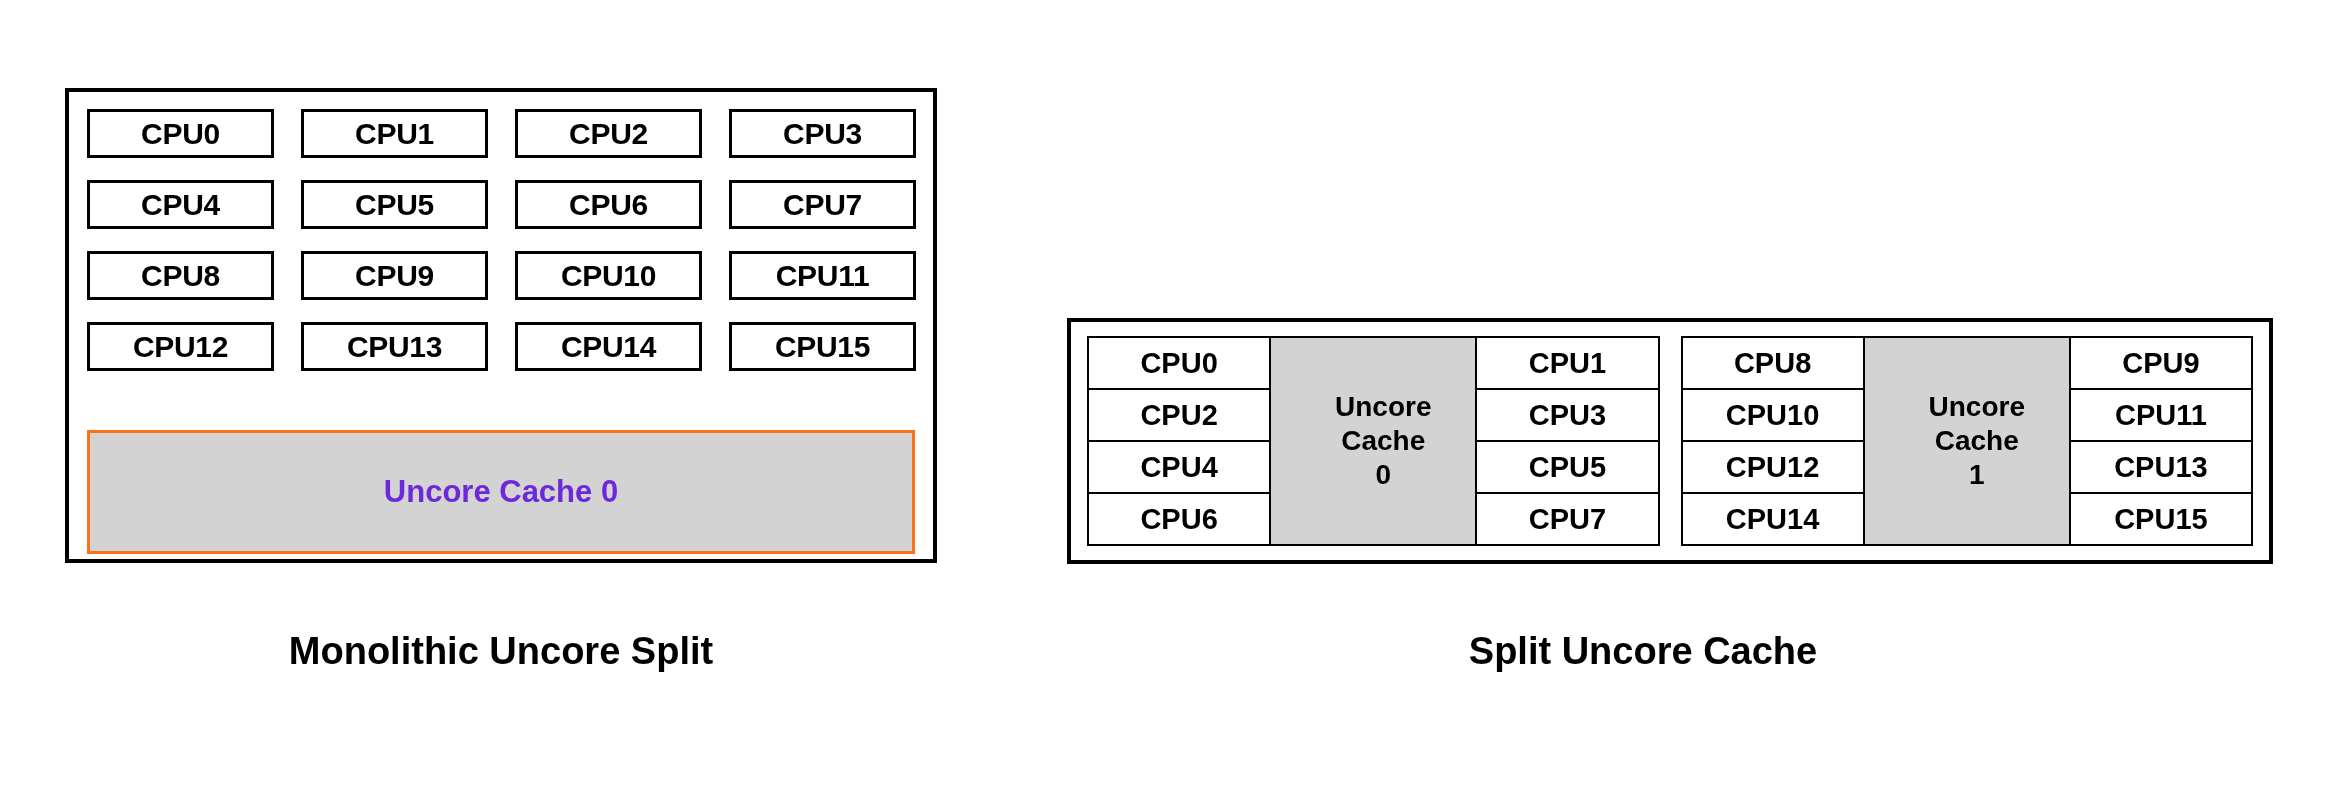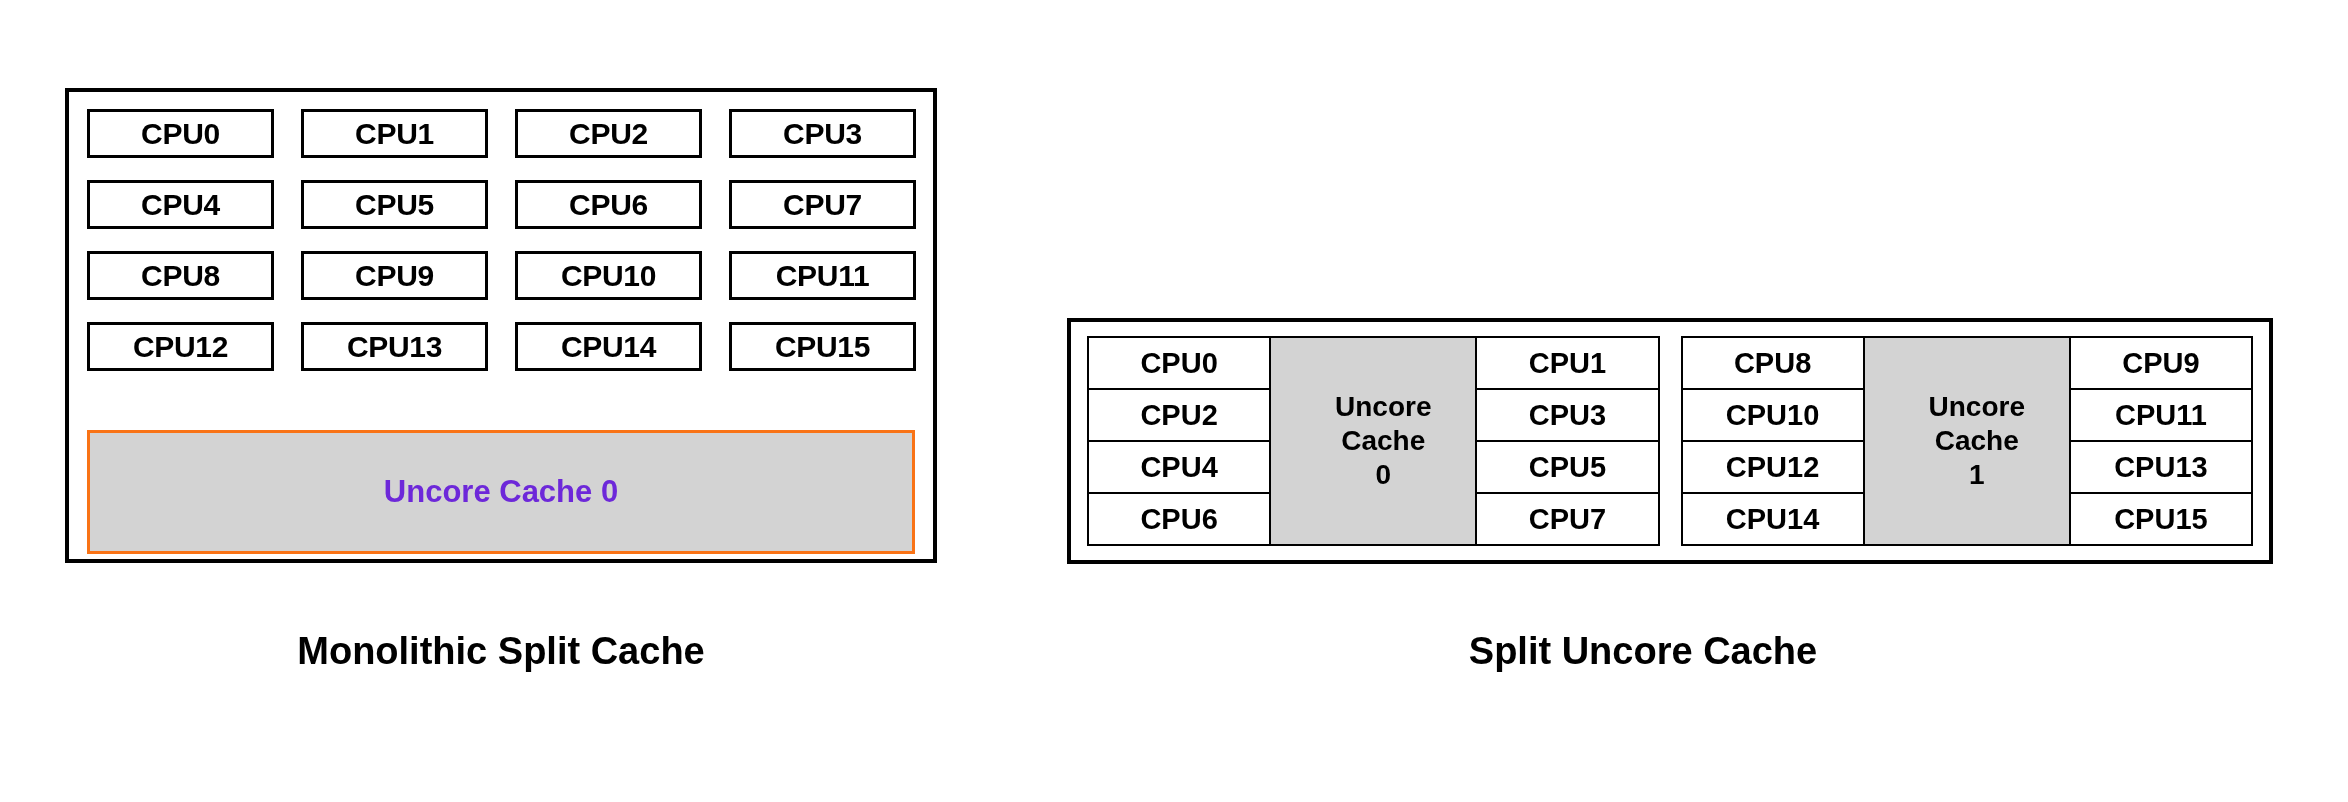"Monolithic Split Cache" div.caption { text: Split Cache -> Uncore Split }
